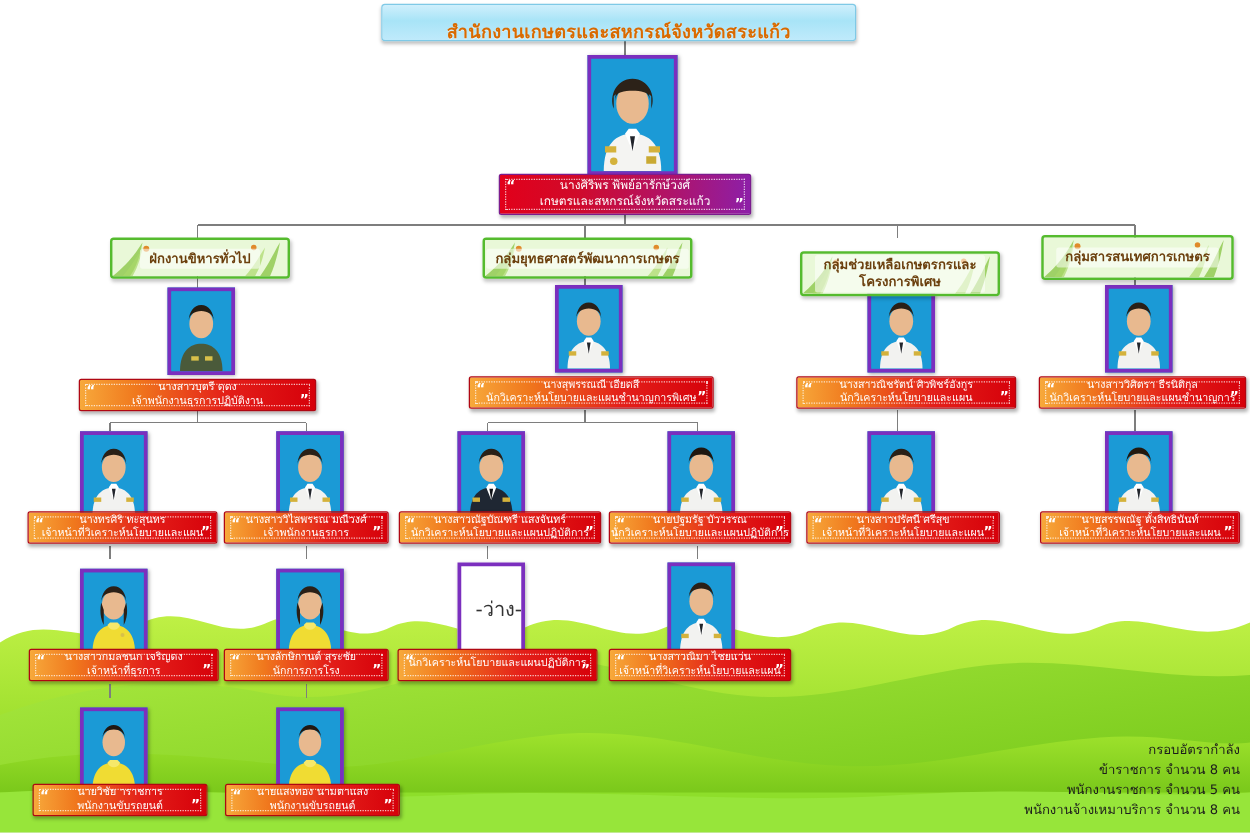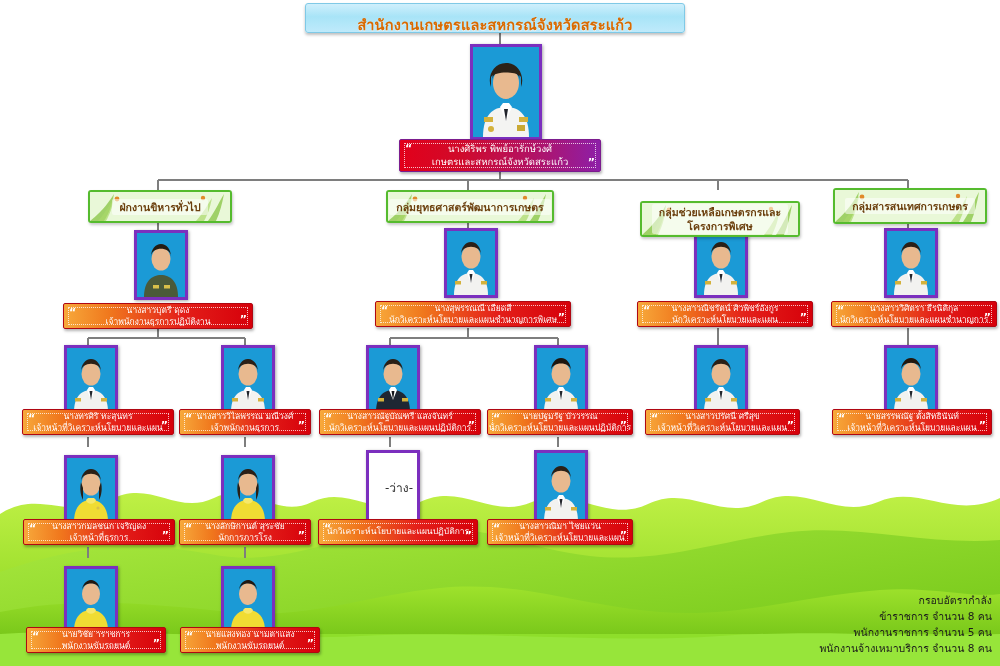"-ว่าง-" .photo.vacant span { font-size: 12px -> 16px }
